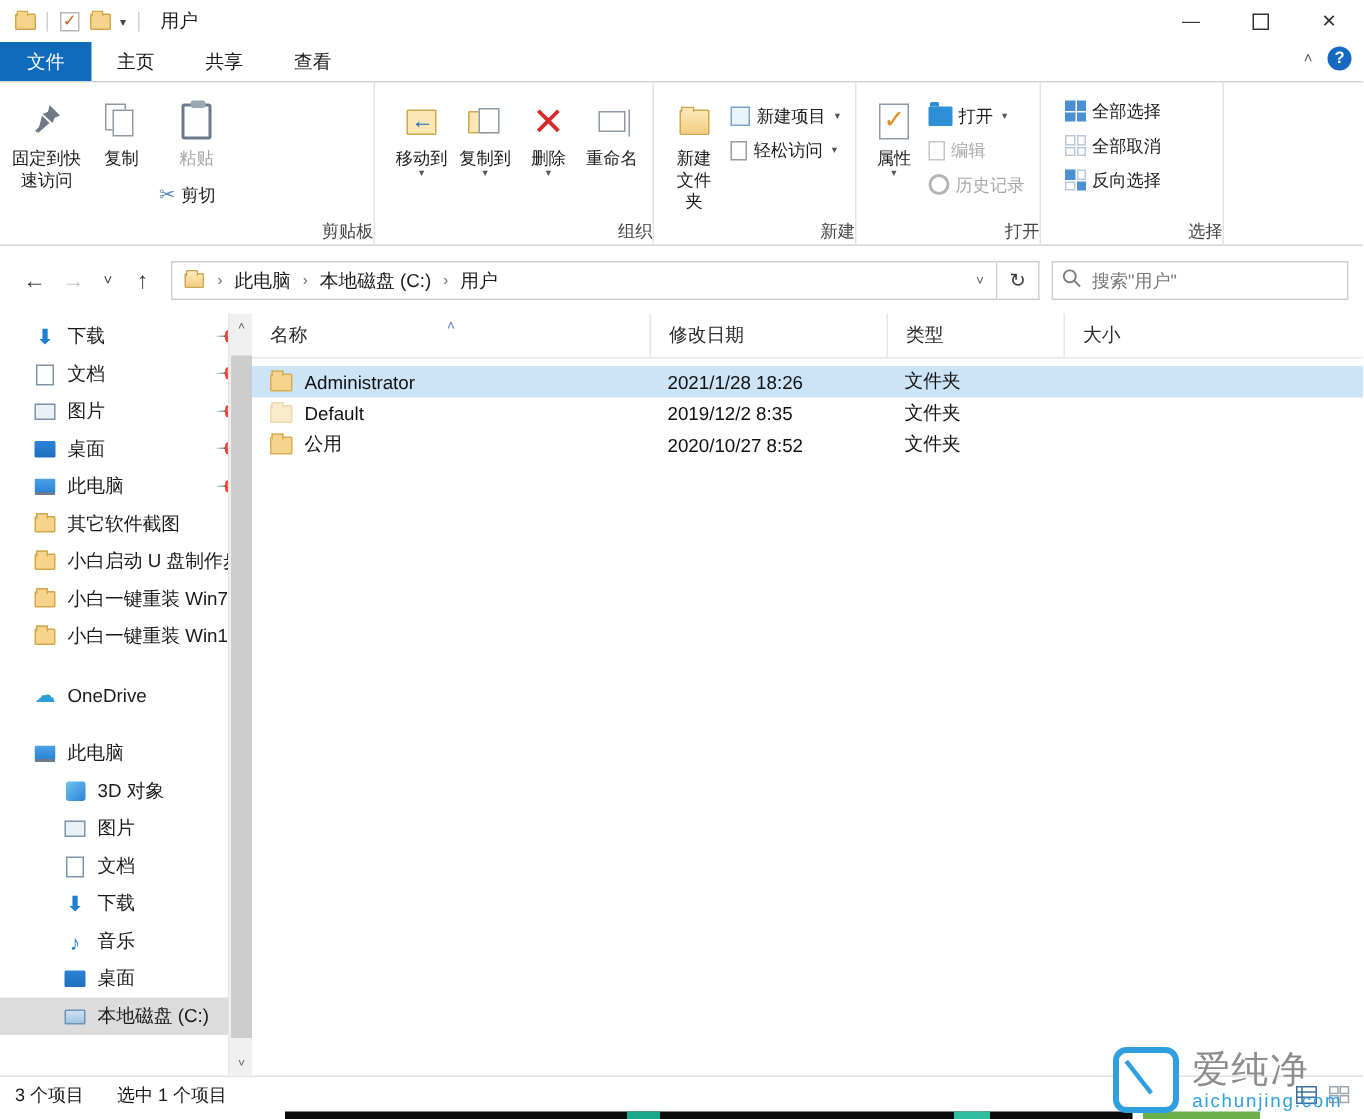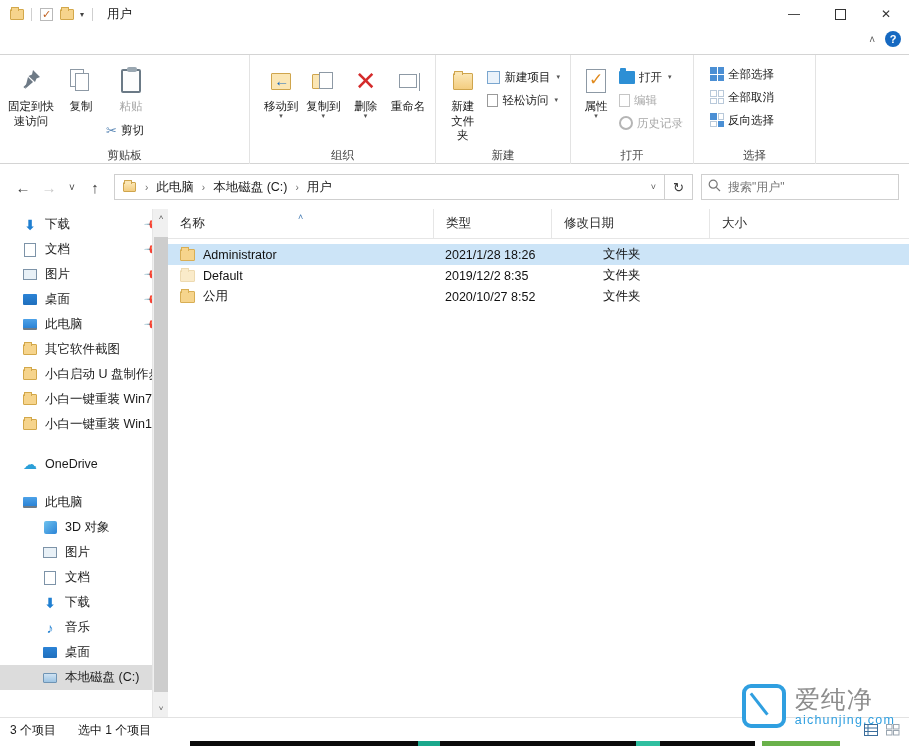"文件" div.tabstrip { html: none -> <div> <div>文件</div> <div>主页</div> <div>共享</div> <div>查看</div> <div></div> </div> }
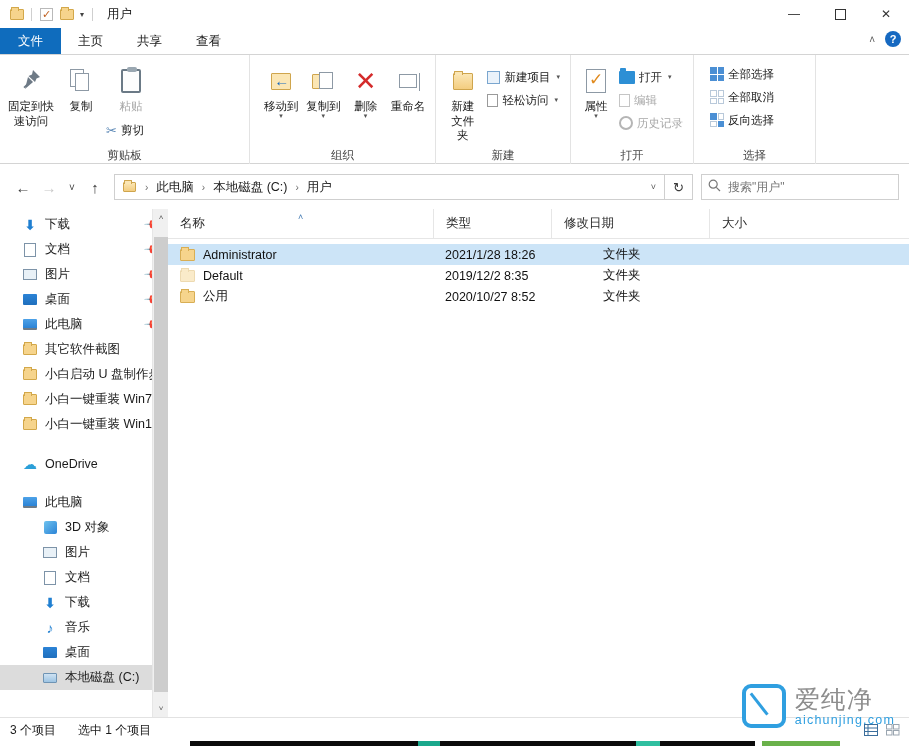"剪贴板" .rgroup-label { text-align: center -> right }
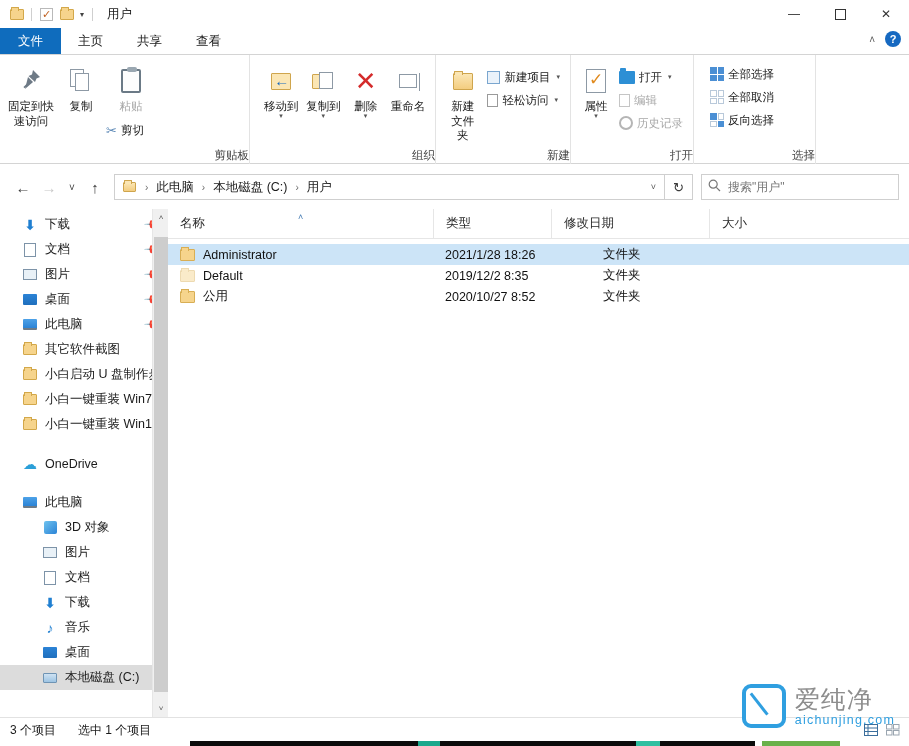"类型" div.col { order: before "修改日期" -> after "修改日期" }
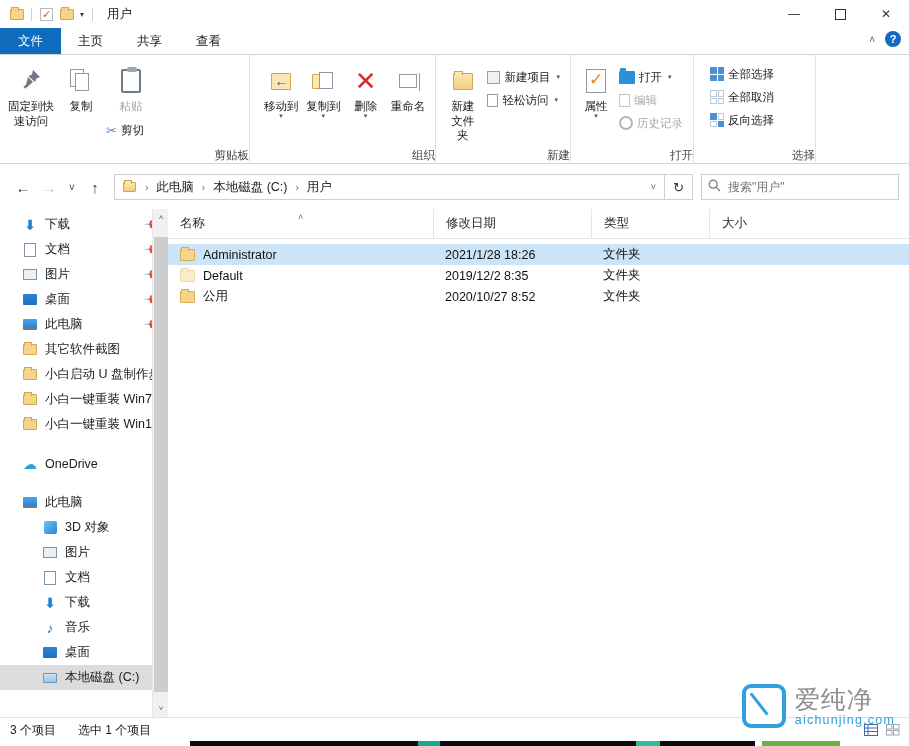"爱纯净" .watermark { bottom: 18px -> 4px }
